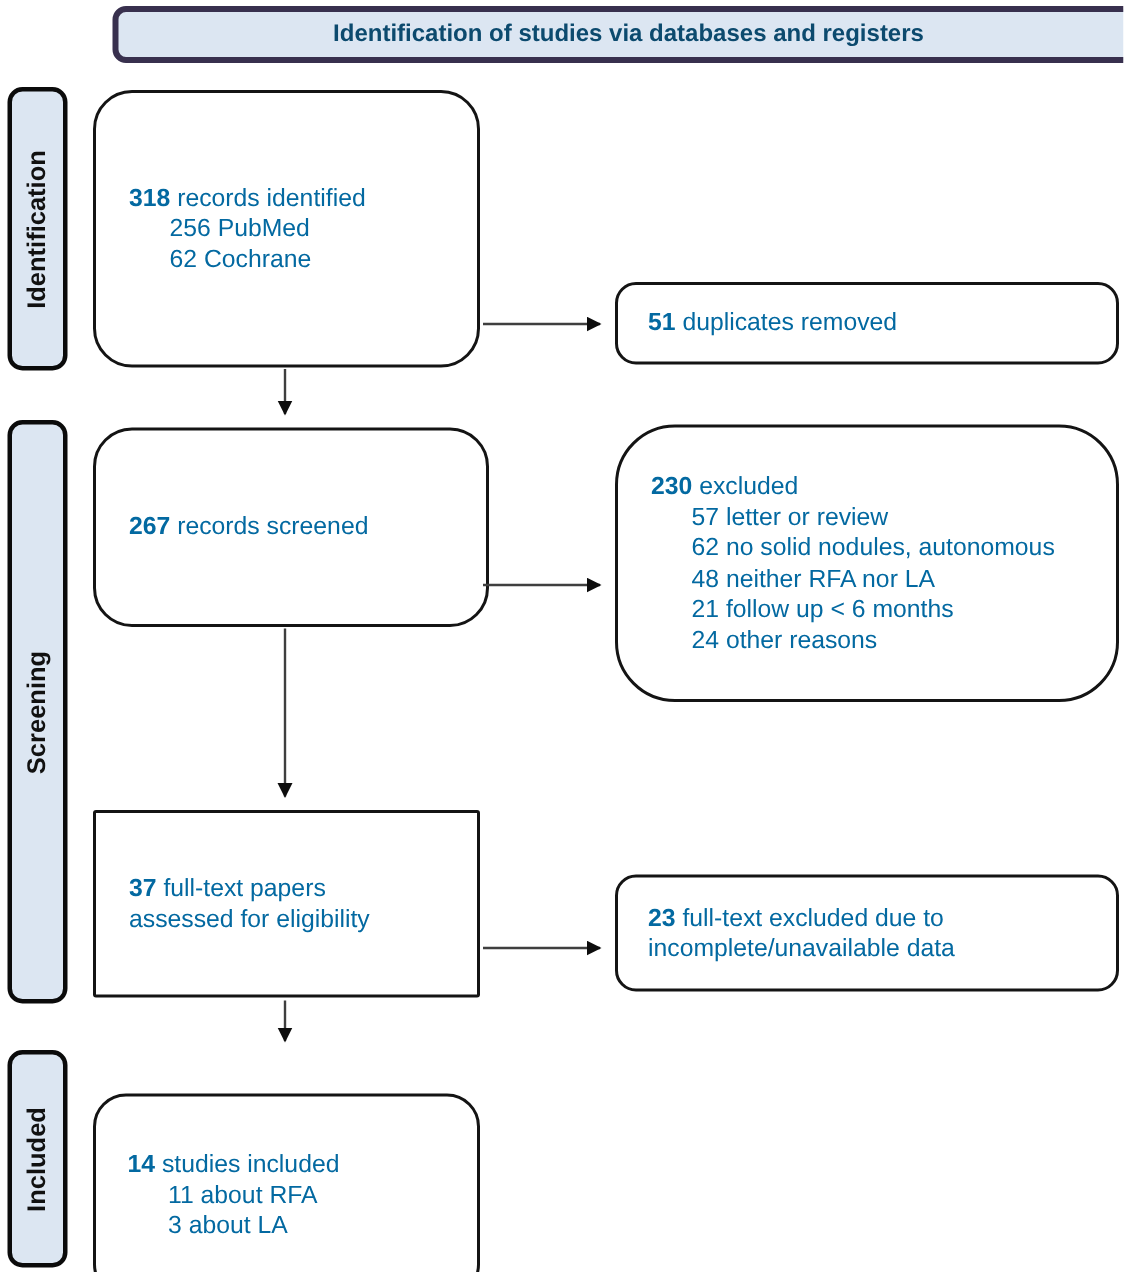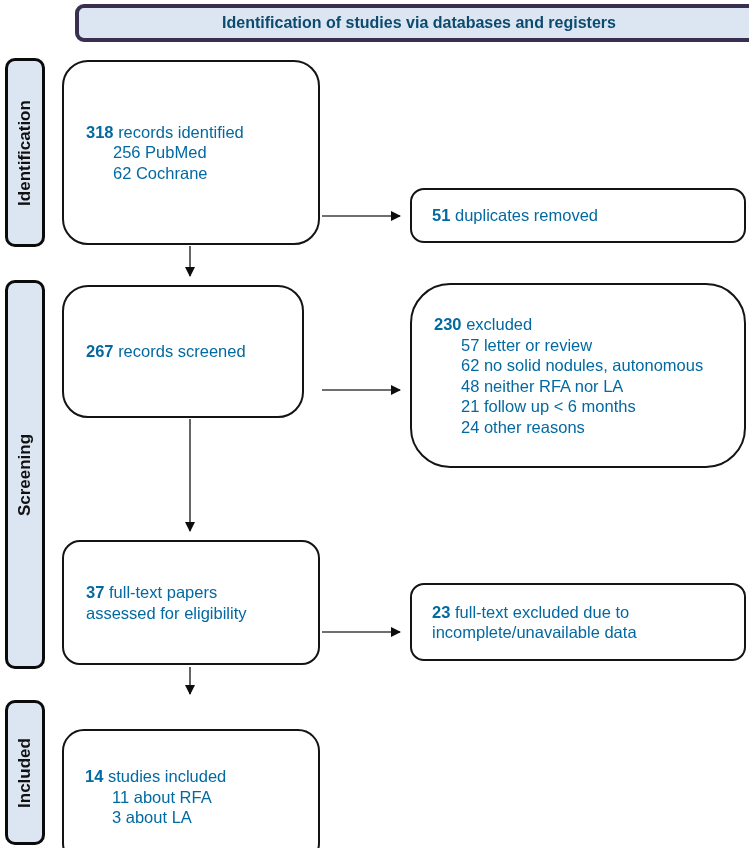"267 records screened" .box-screened { width: 242px -> 264px }
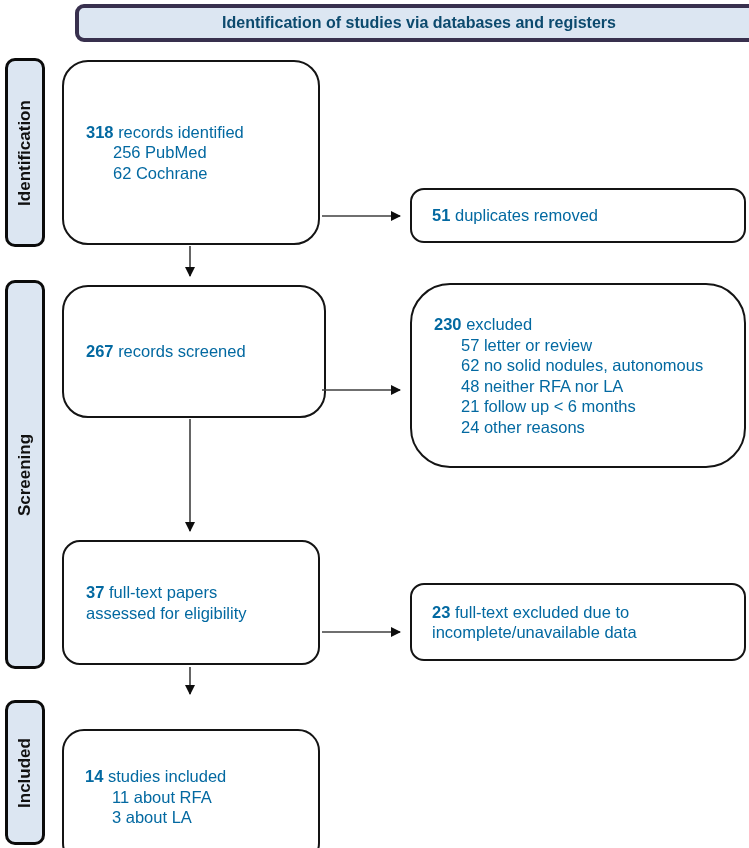"37 full-text papers assessed for" .box-fulltext { border-radius: 18px -> 2px }
